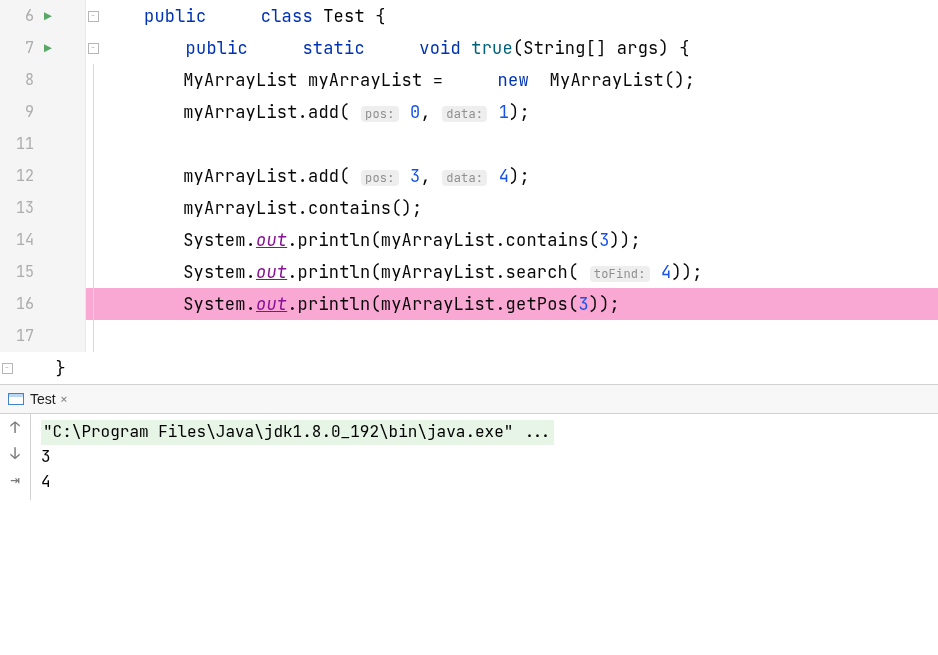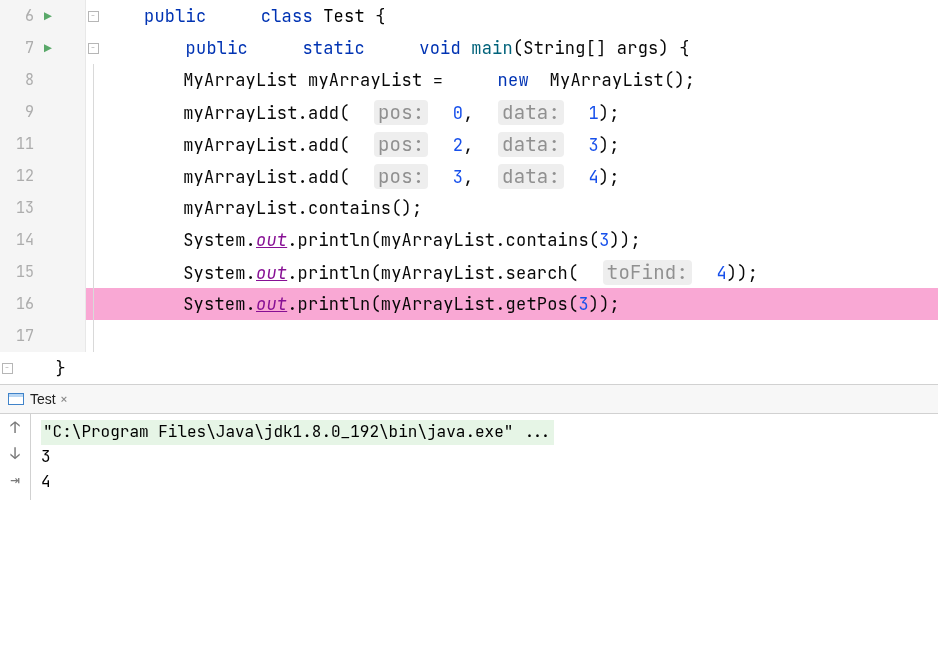"main" span.mname { text: main -> true }
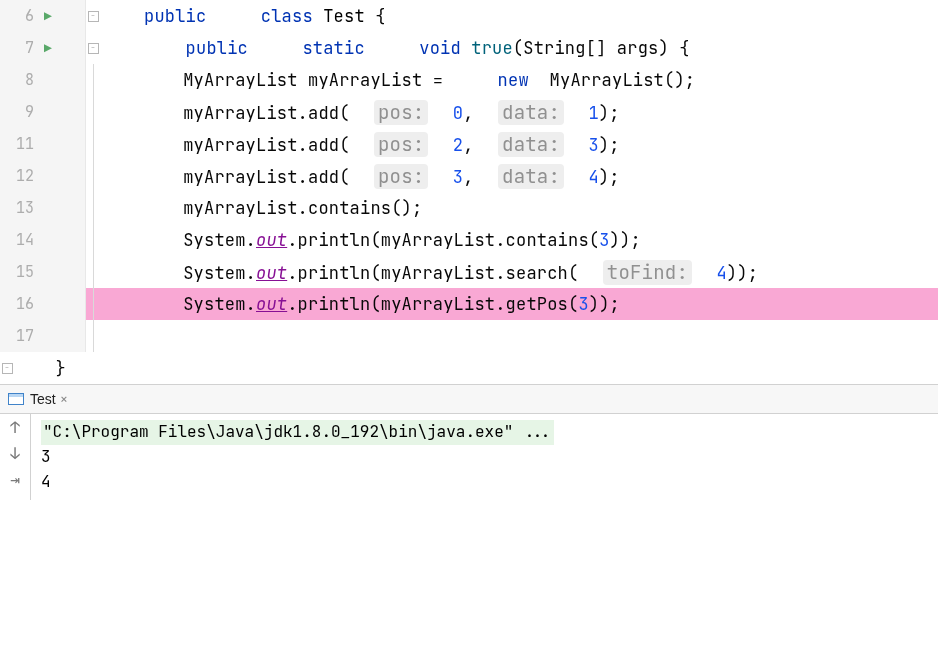"pos:" .hint { font-size: 19px -> 12px; margin: 0 14px -> 0 1px }
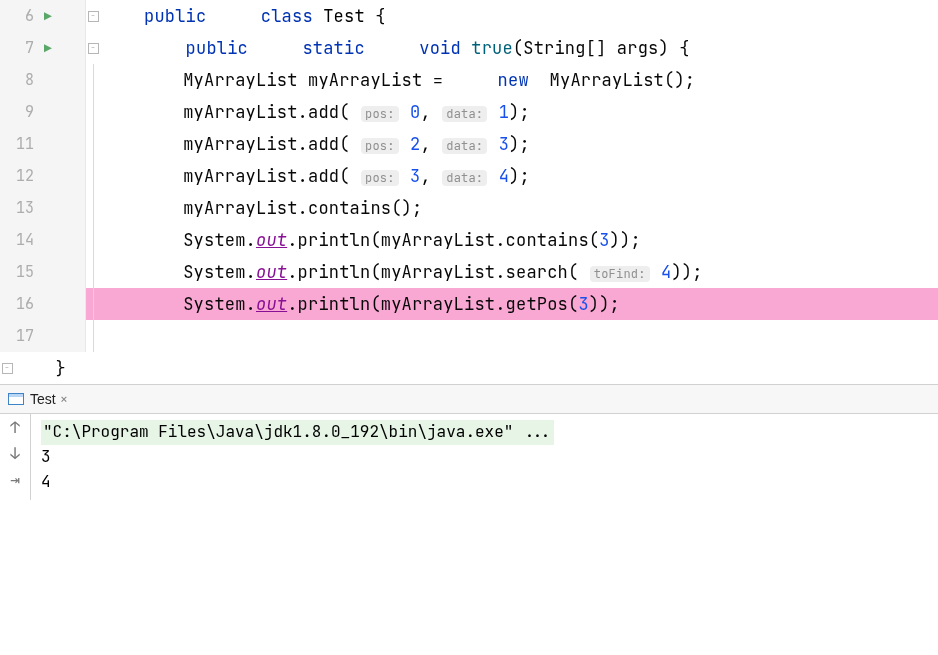"myArrayList.add( pos: 2, data: 3);" span.code { html: <span><span> myArrayList.add( </span><span>pos:</span><span> </span><span>2</span><span>, </span><span>data:</span><span> </span><span>3</span><span>);</span></span> -> none }
